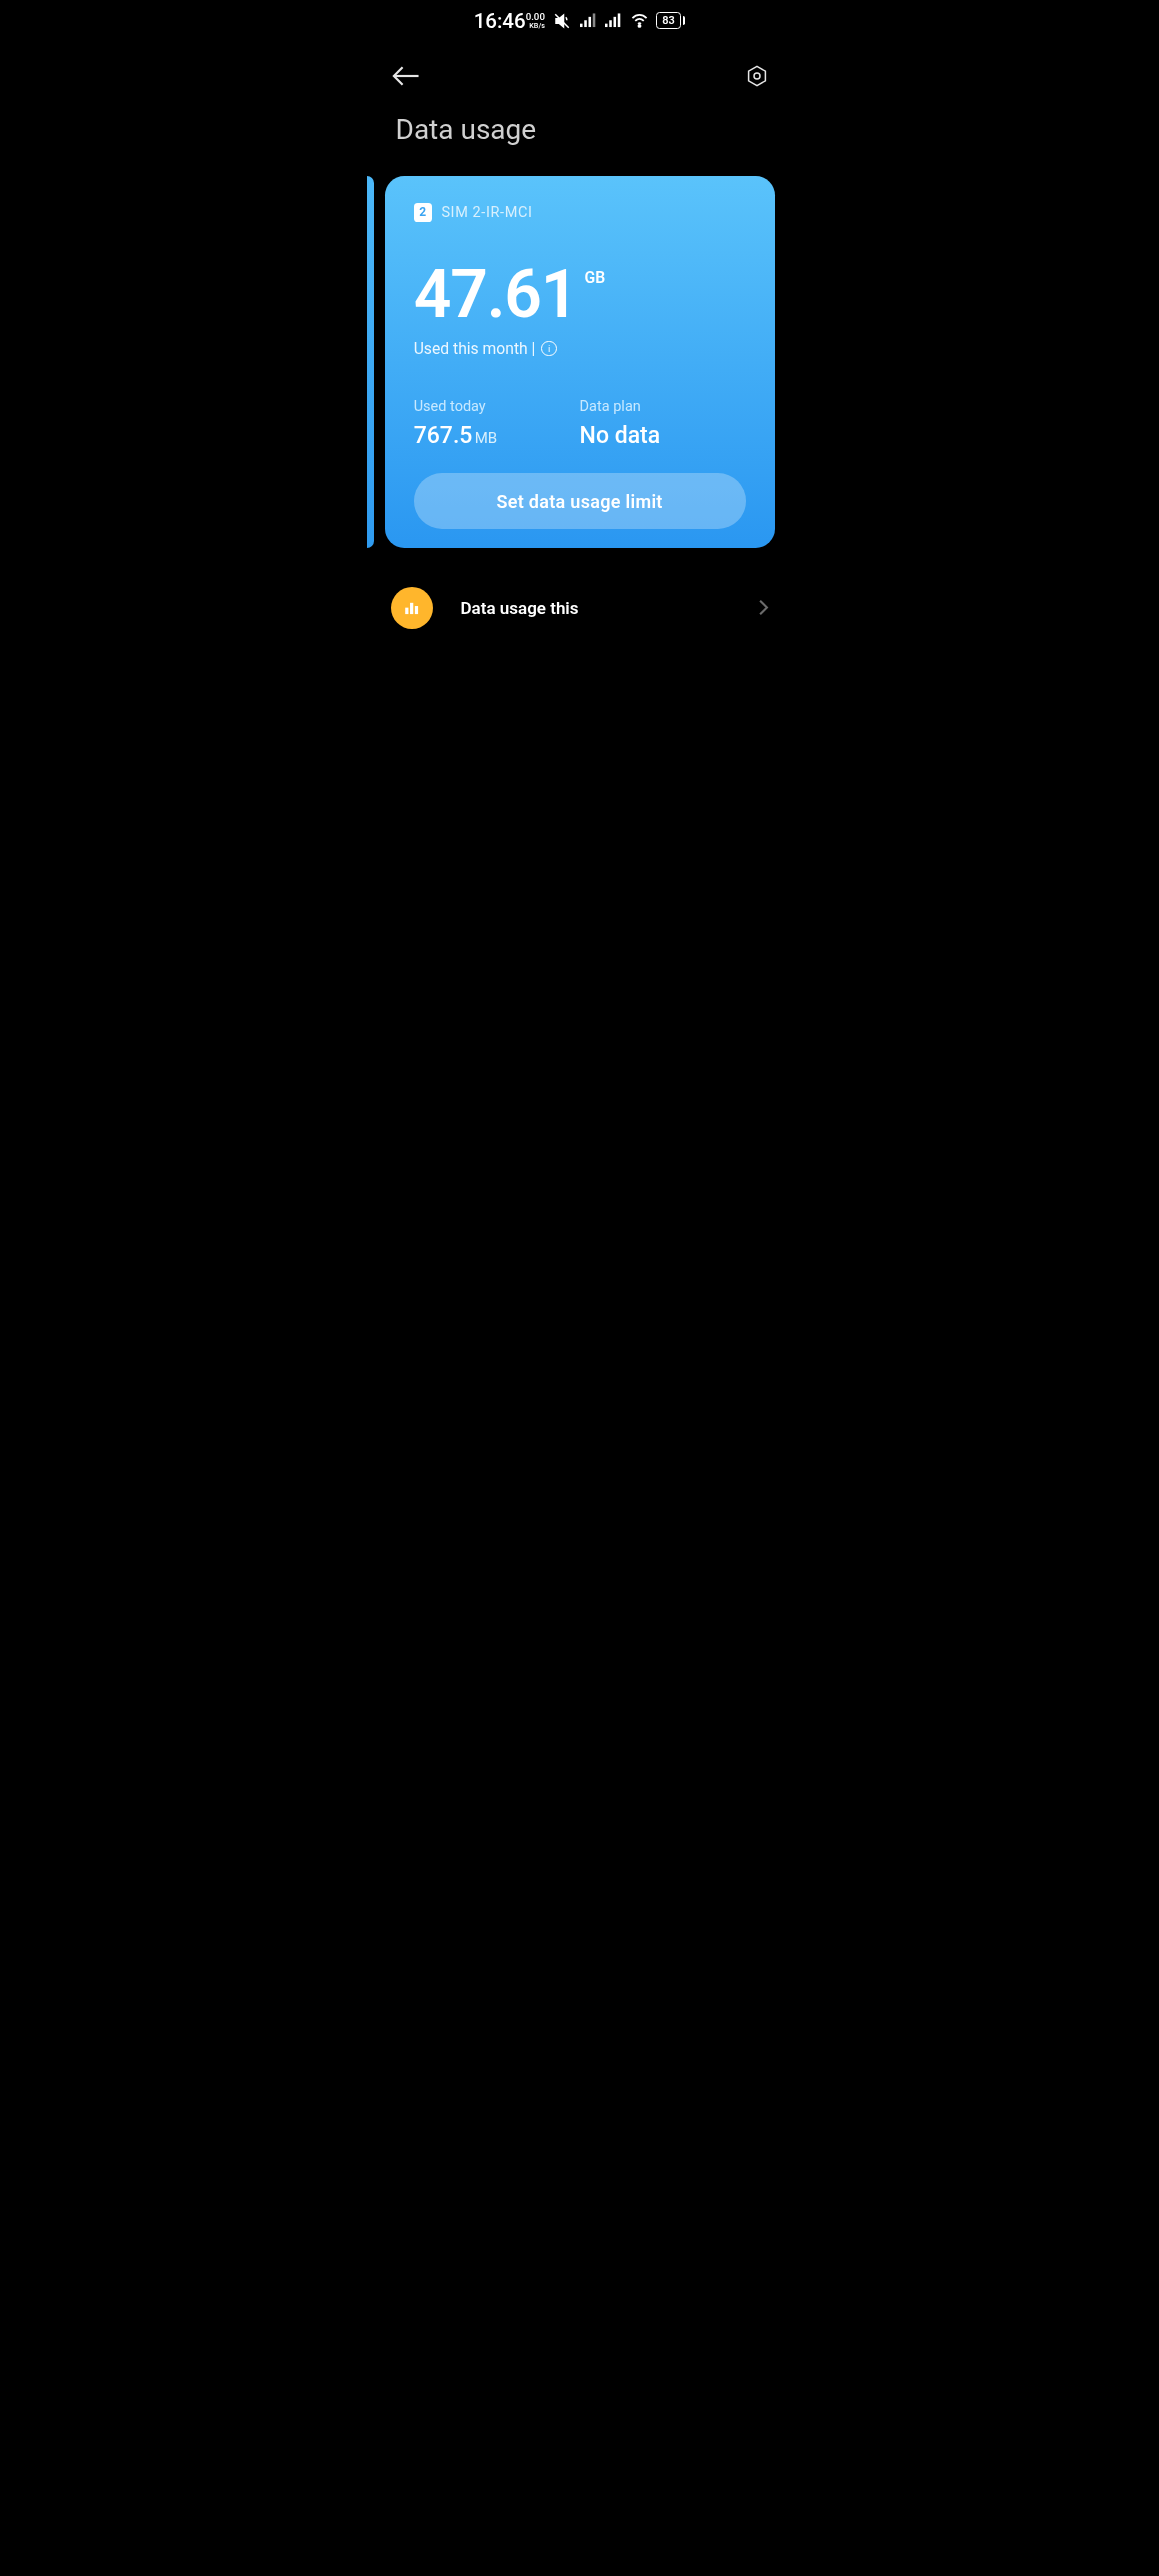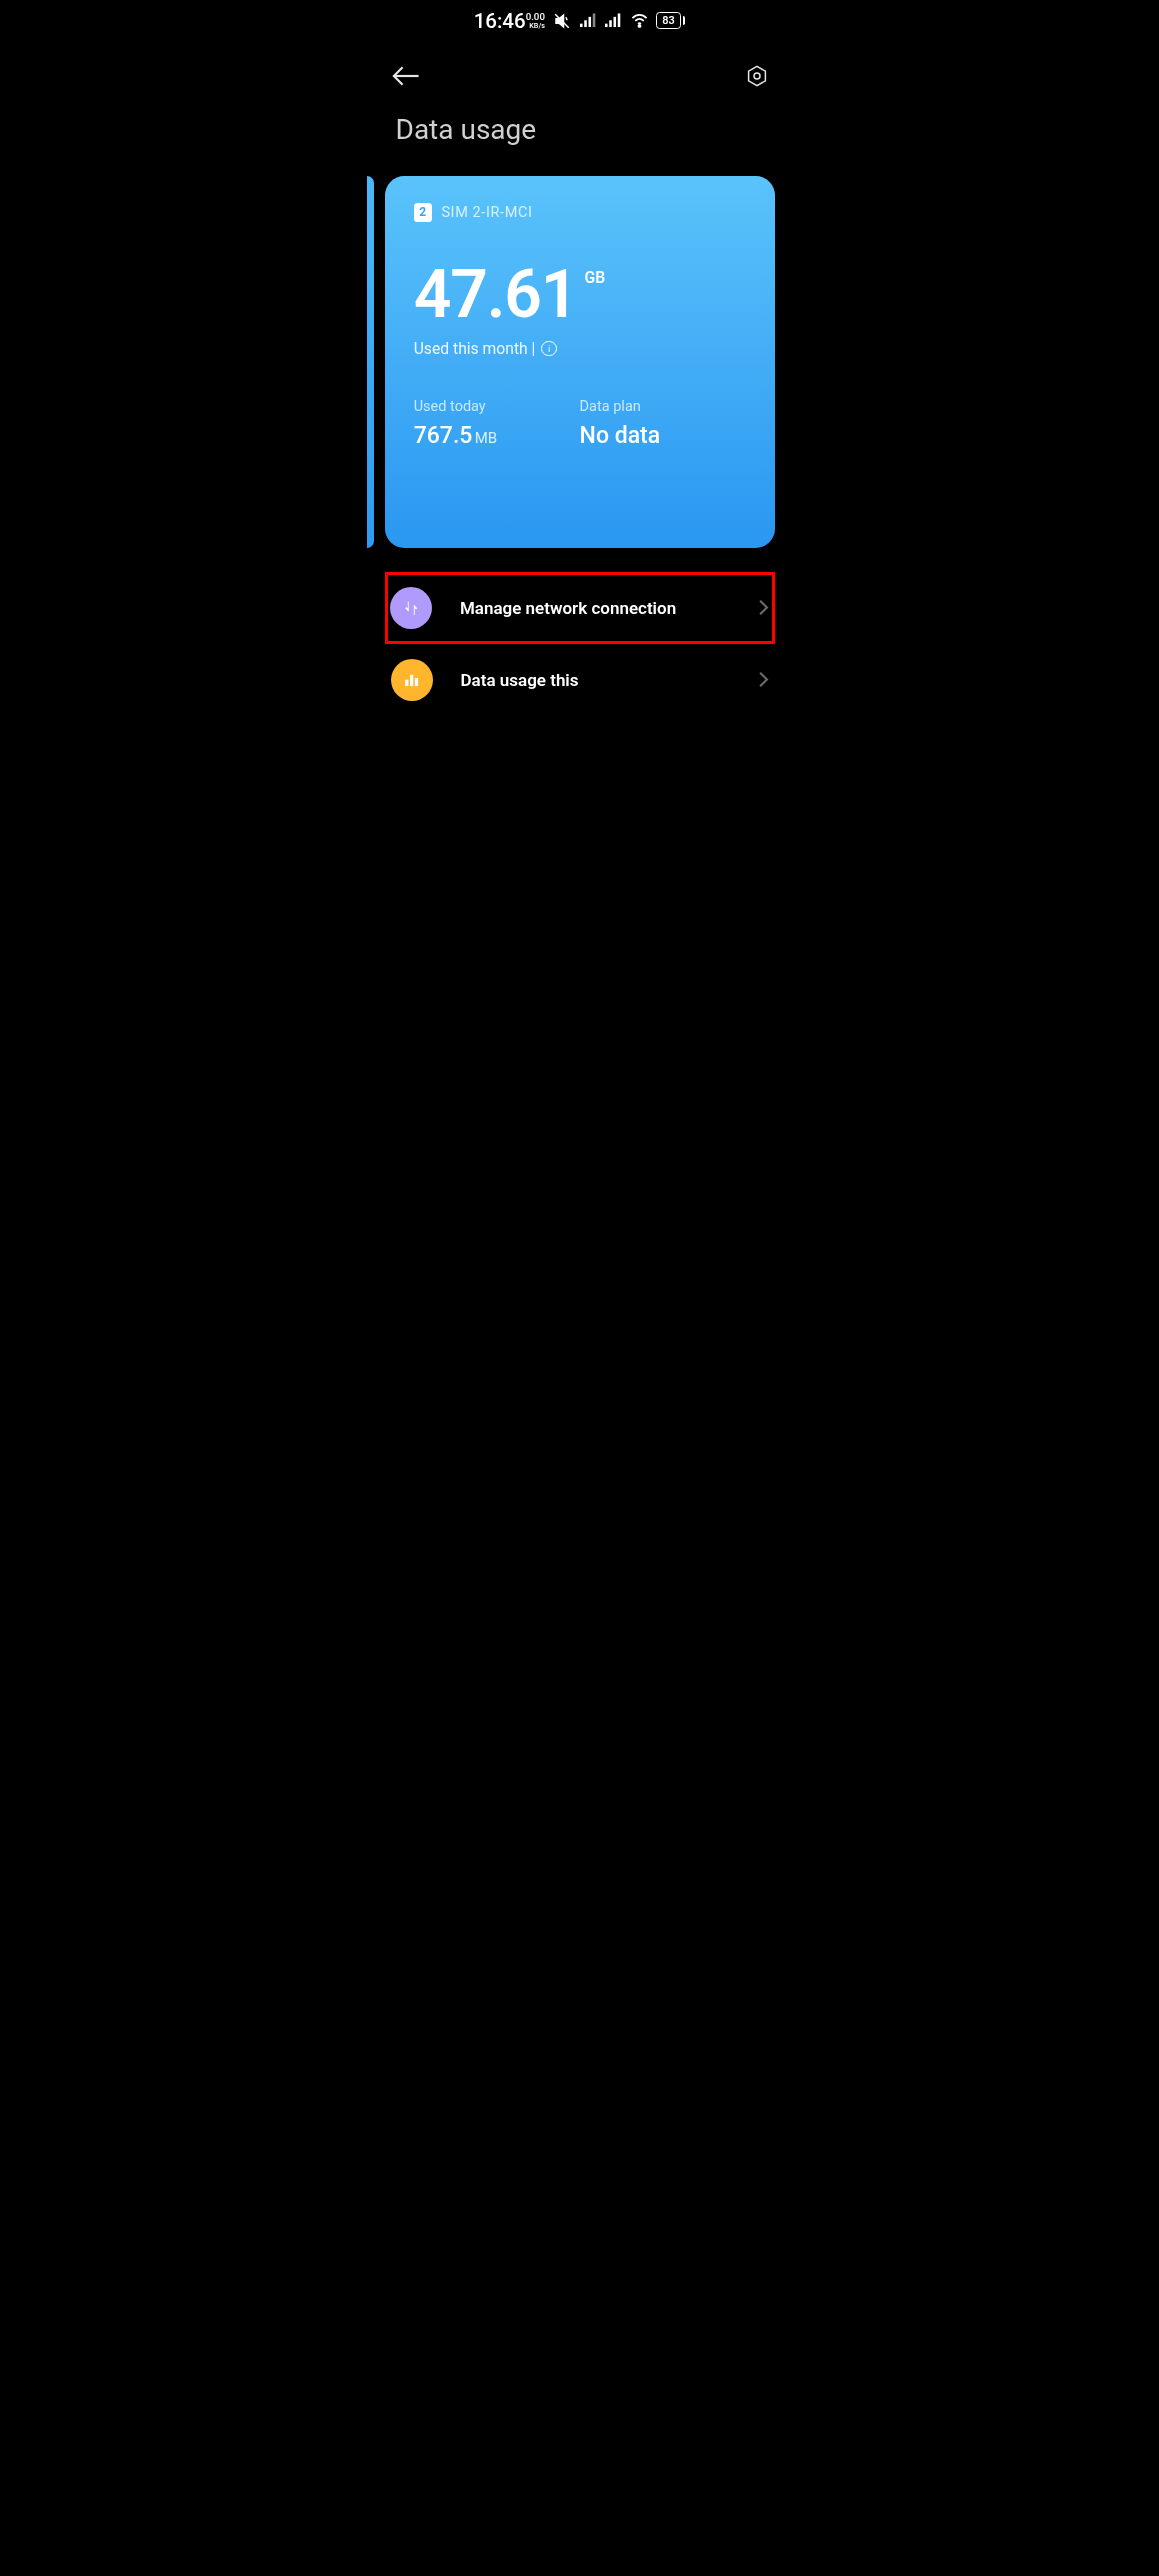"Set data usage limit" div.limit-btn { html: none -> <div>Set data usage limit</div> }
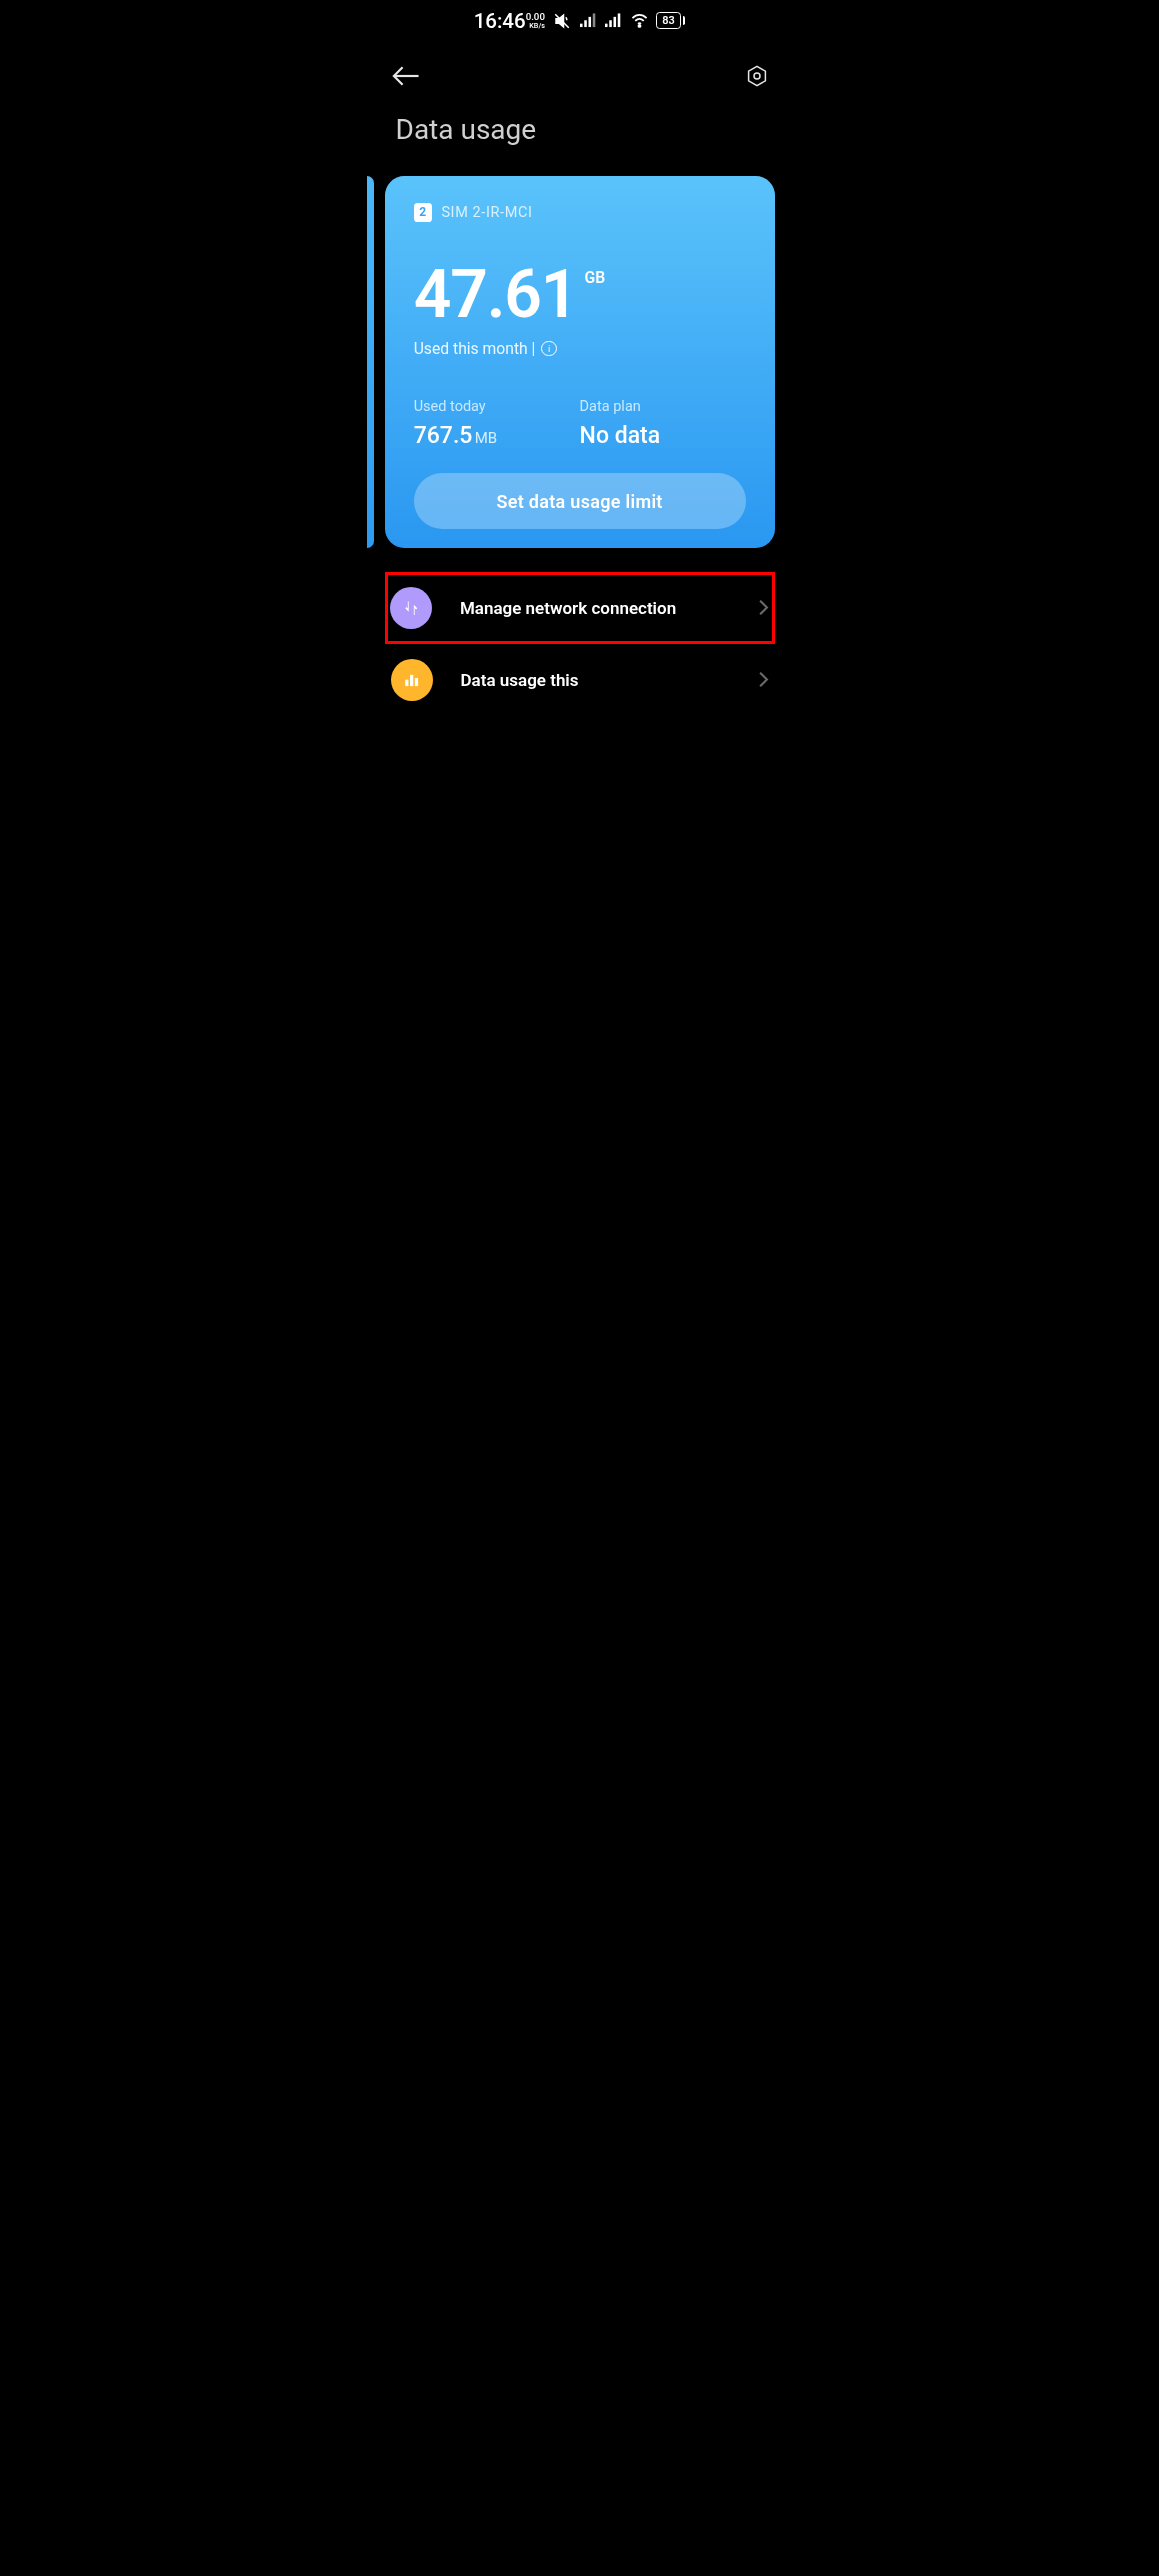"Manage network connection" div.list-row { html: <div> <div> <svg> <path></path> <path></path> </svg> </div> <div>Manage network connection</div> <span> <svg> <polyline></polyline> </svg> </span> </div> -> none }
